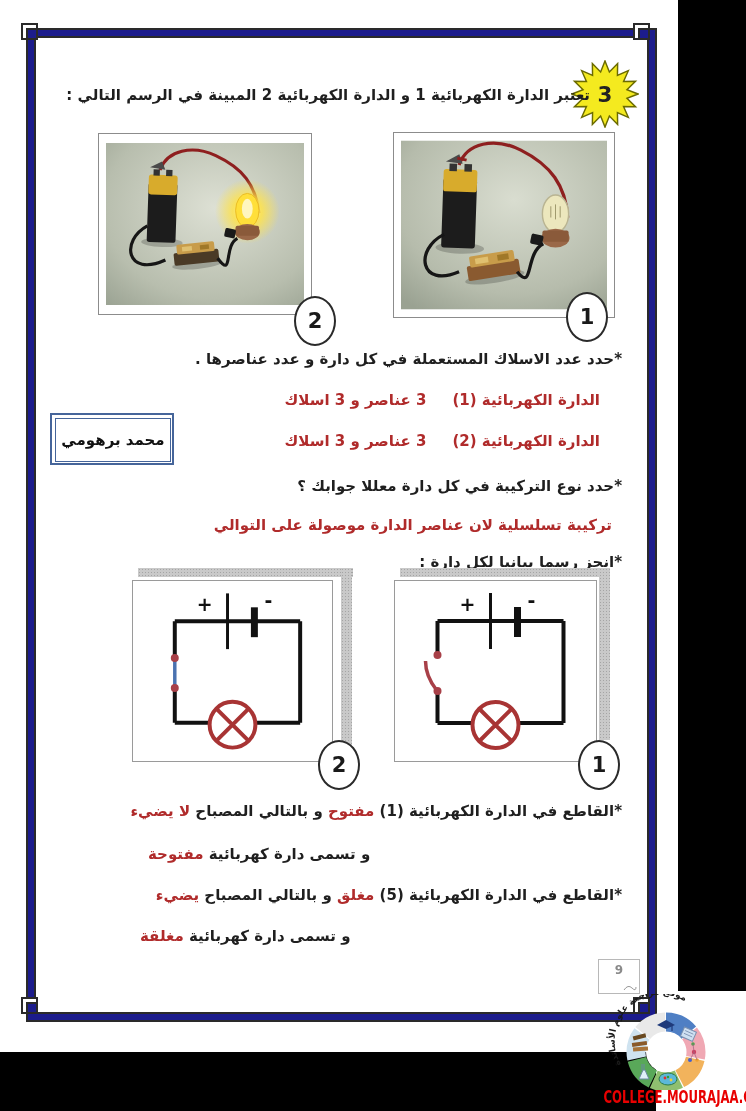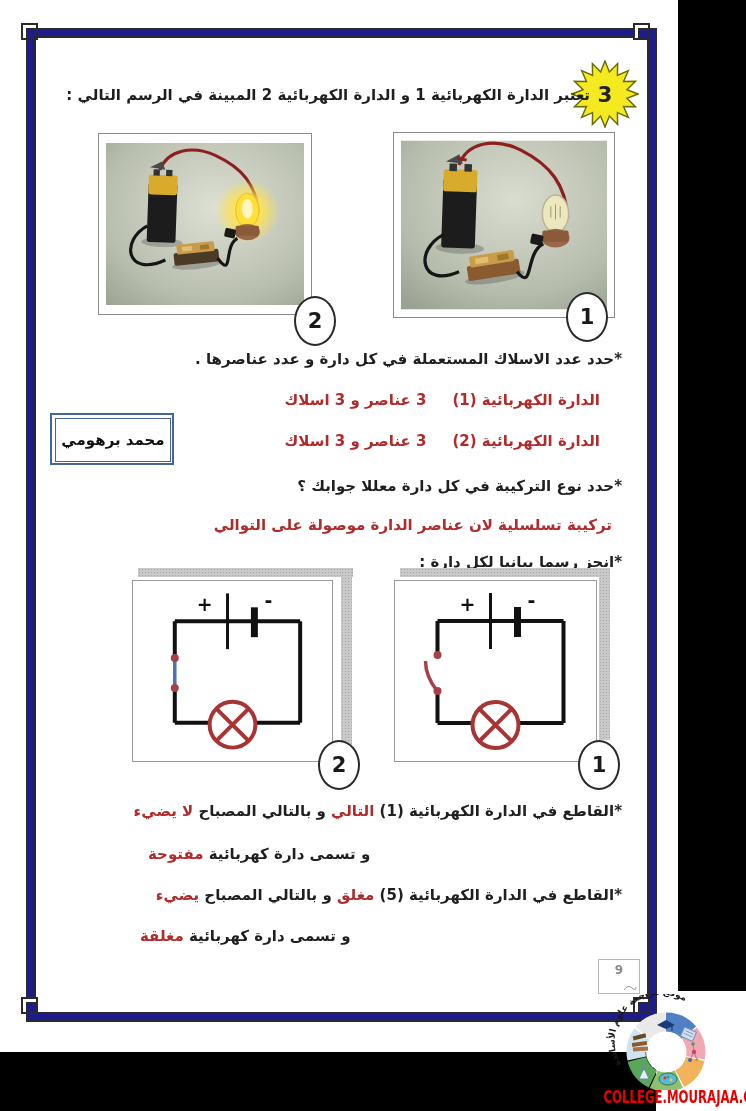"التالي" span.red { text: التالي -> مفتوح }
